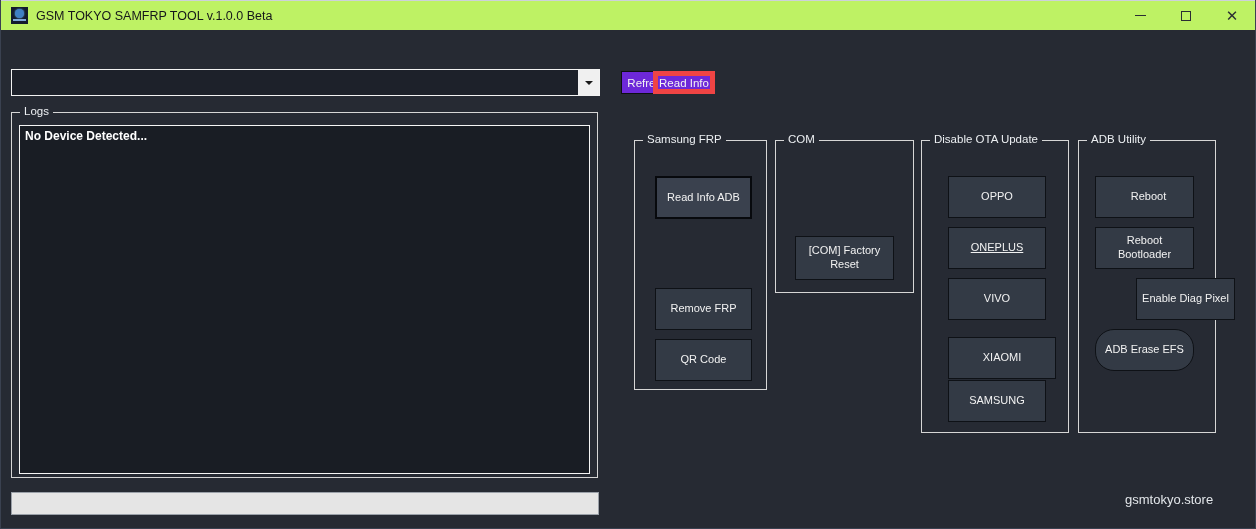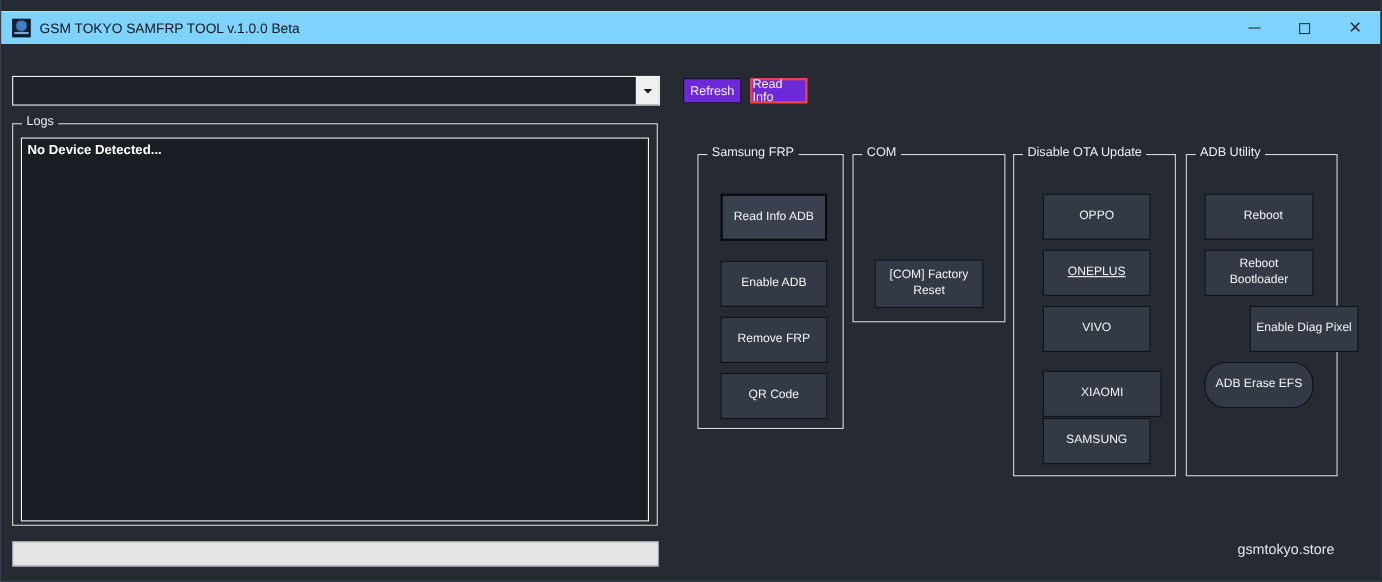"GSM TOKYO SAMFRP TOOL v.1.0.0" .titlebar { background: #7dd3fc -> #bef264; margin-top: 10px -> none }
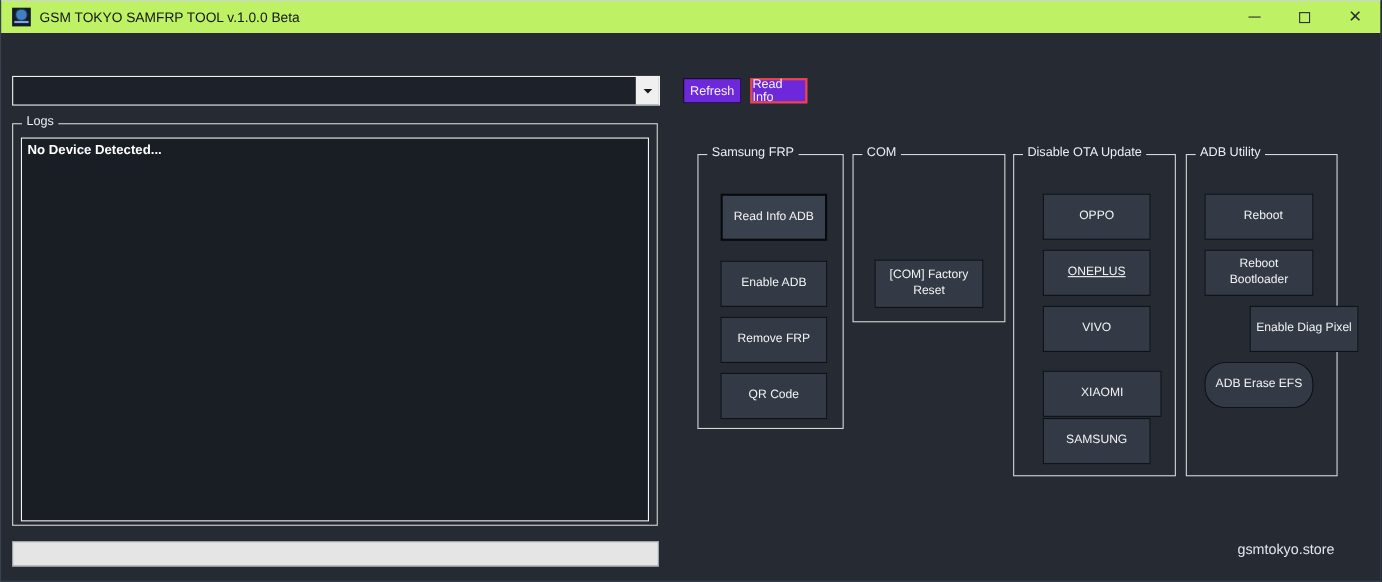"Read Info" .btn-readinfo { border: 2px solid #ef4444 -> 5px solid #ef4444; left: 681px -> 652px; width: 52px -> 62px }
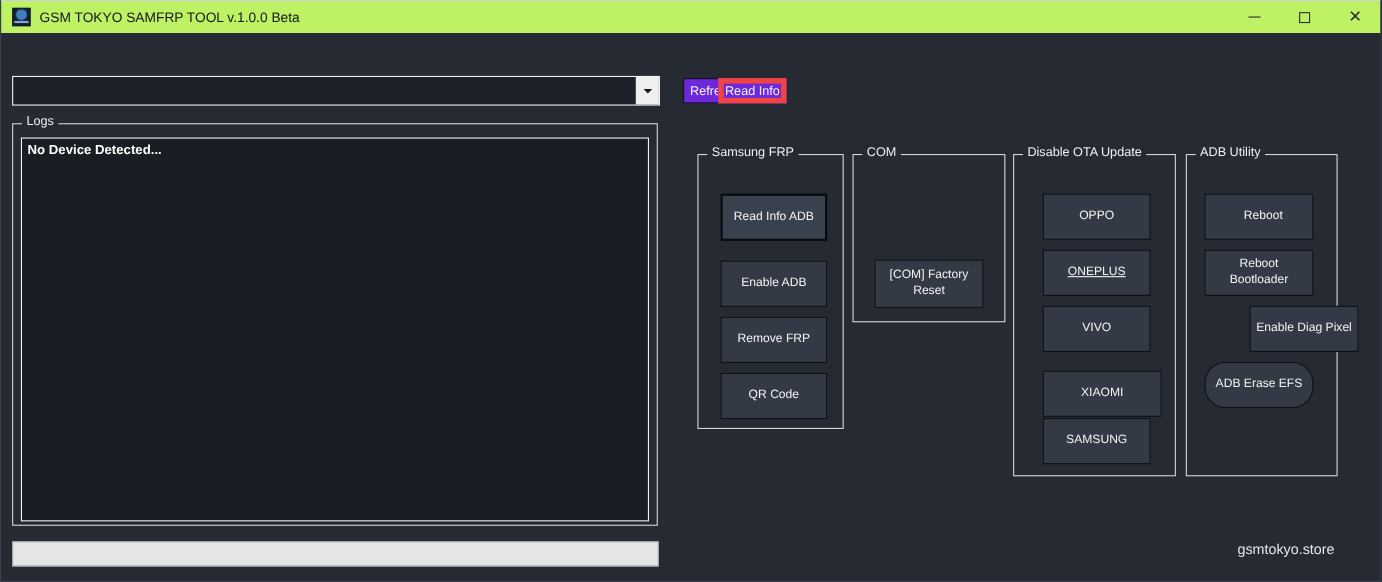"Enable ADB" div.panel-btn { html: <div>Enable ADB</div> -> none }
